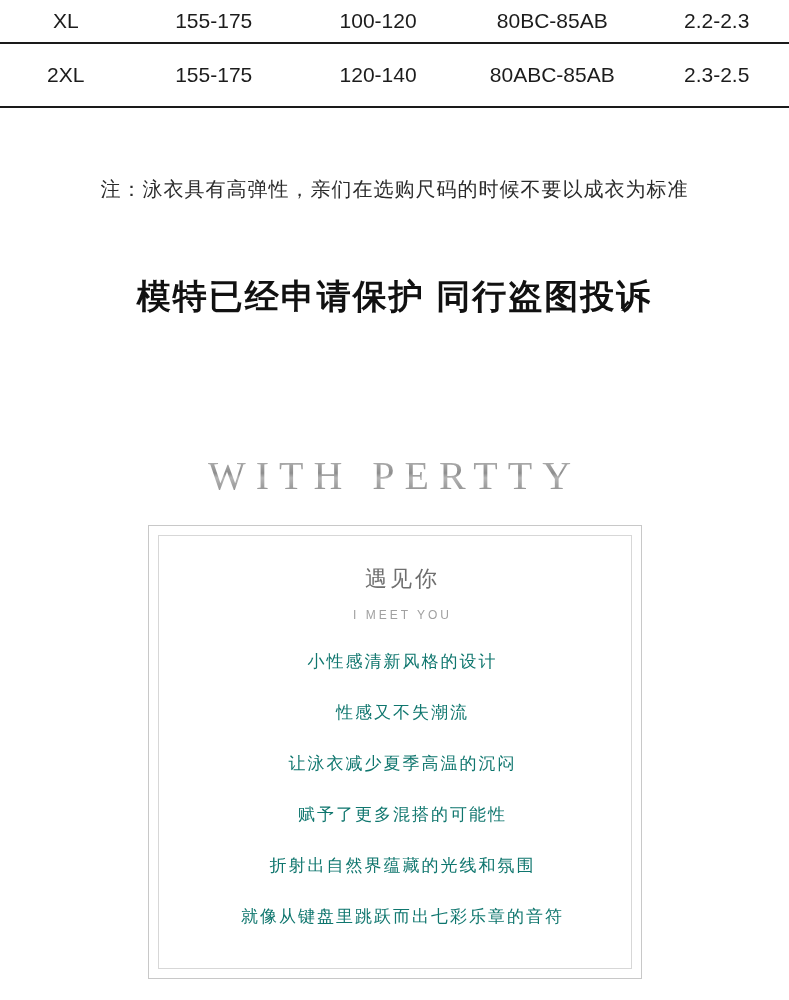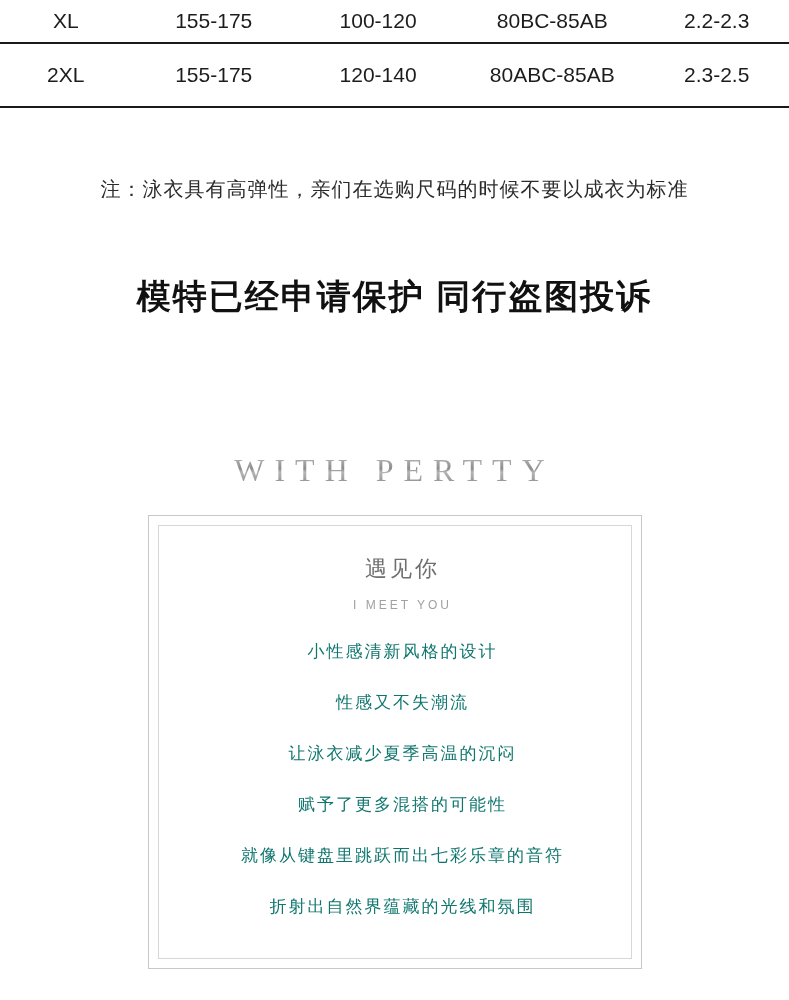"WITH PERTTY" .brand { font-size: 32px -> 40px }
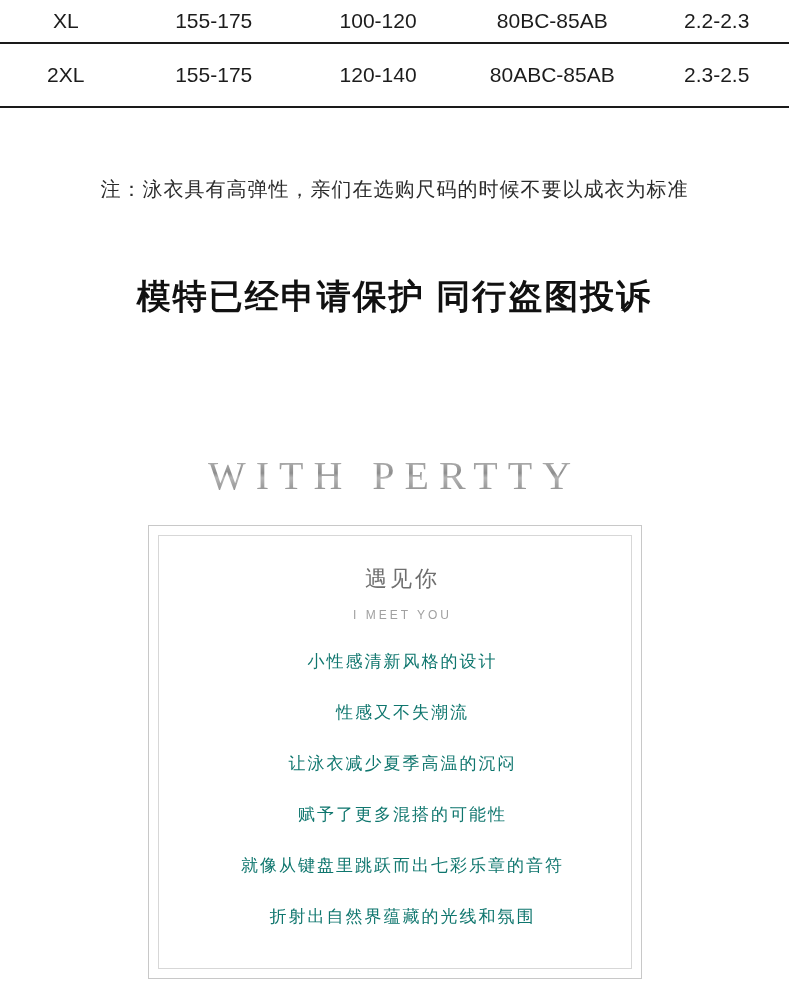"就像从键盘里跳跃而出七彩乐章的音符" div.poem-line { order: before "折射出自然界蕴藏的光线和氛围" -> after "折射出自然界蕴藏的光线和氛围" }
